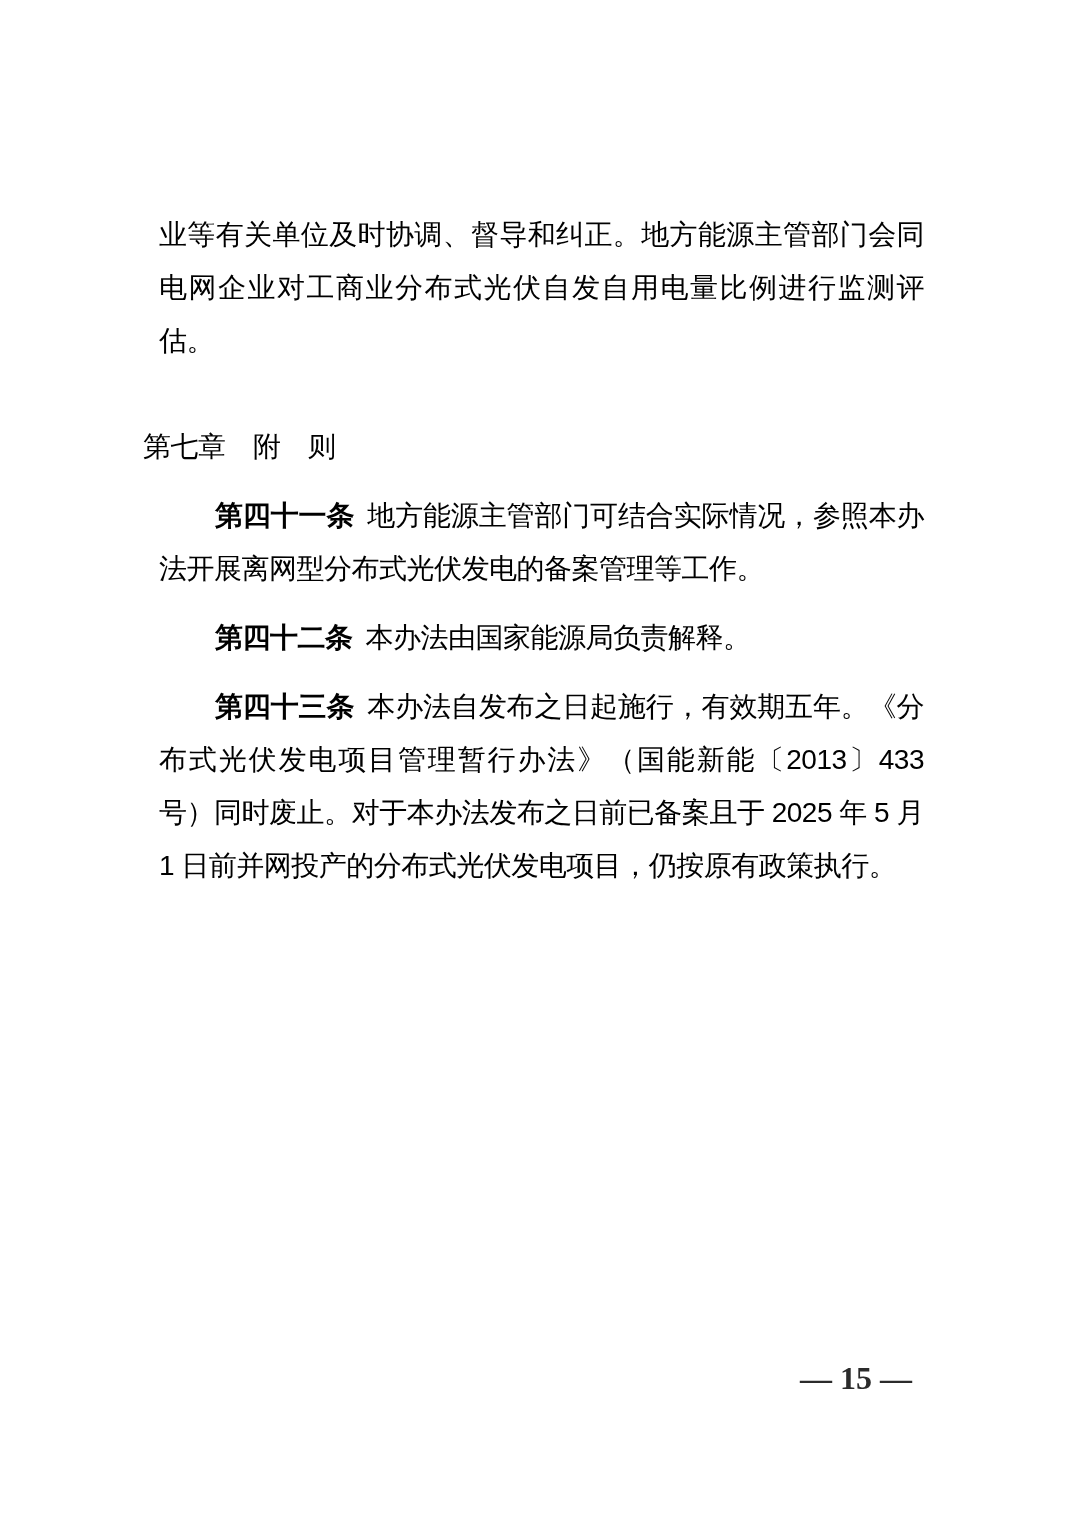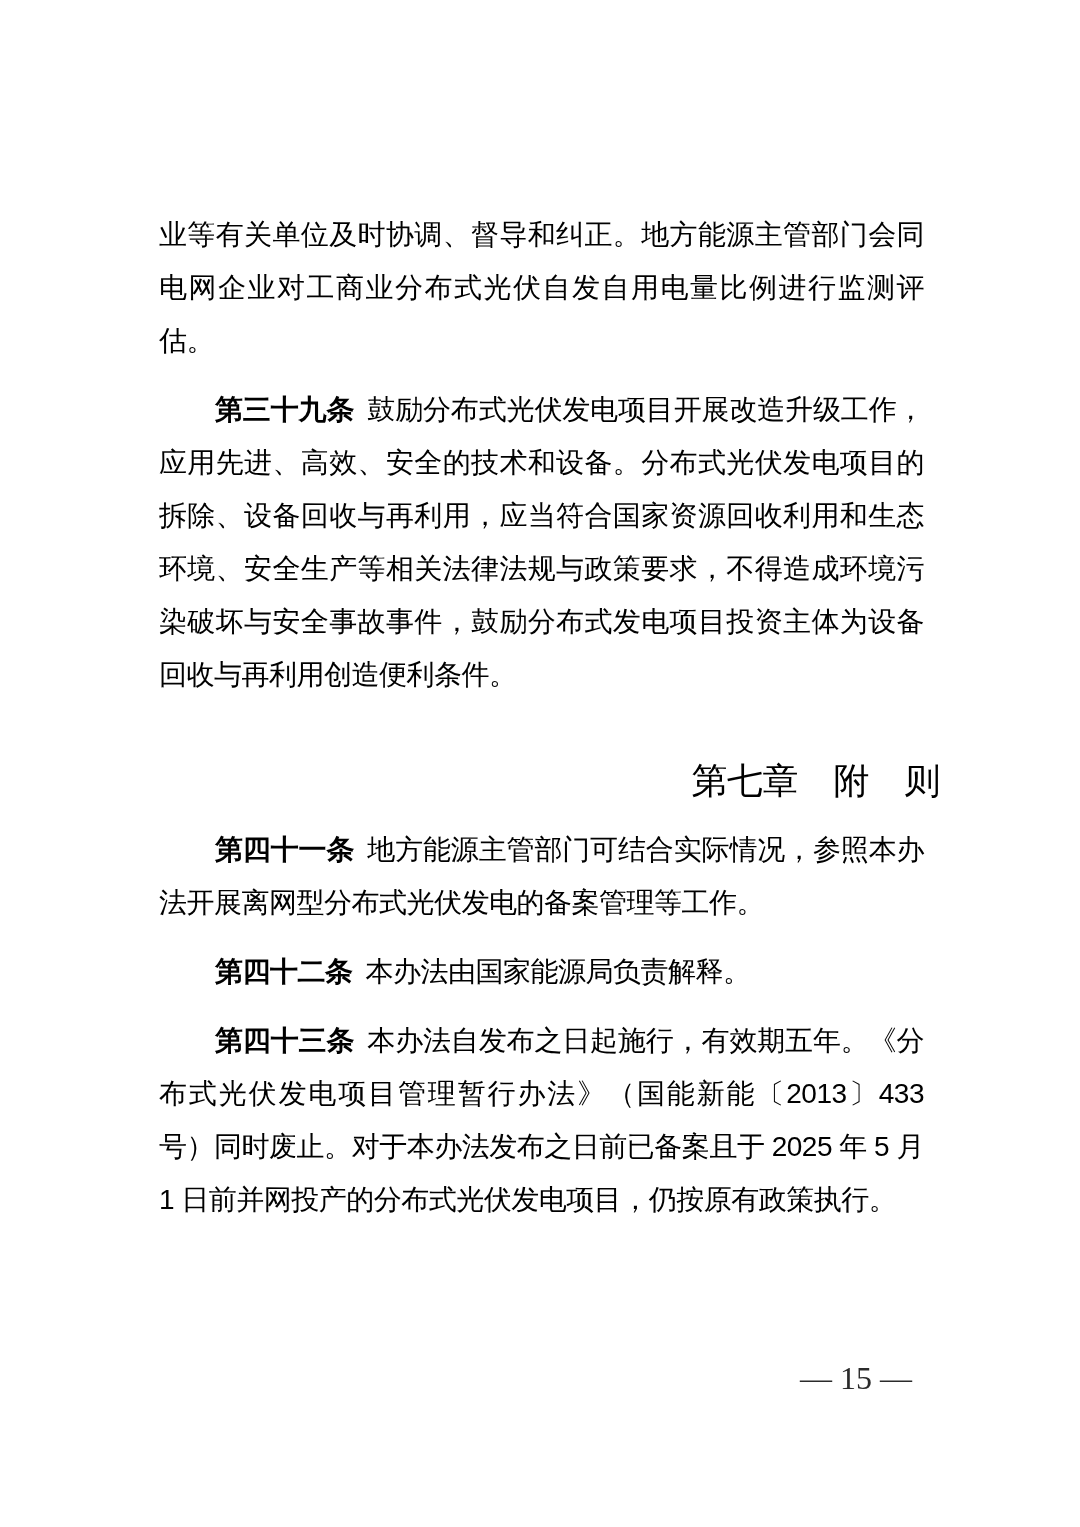"第三十九条" p.indent { html: <p><b>第三十九条</b><span>鼓励分布式光伏发电项目开展改造升级工作，应用先进、高效、安全的技术和设备。分布式光伏发电项目的拆除、设备回收与再利用，应当符合国家资源回收利用和生态环境、安全生产等相关法律法规与政策要求，不得造成环境污染破坏与安全事故事件，鼓励分布式发电项目投资主体为设备回收与再利用创造便利条件。</span></p> -> none }
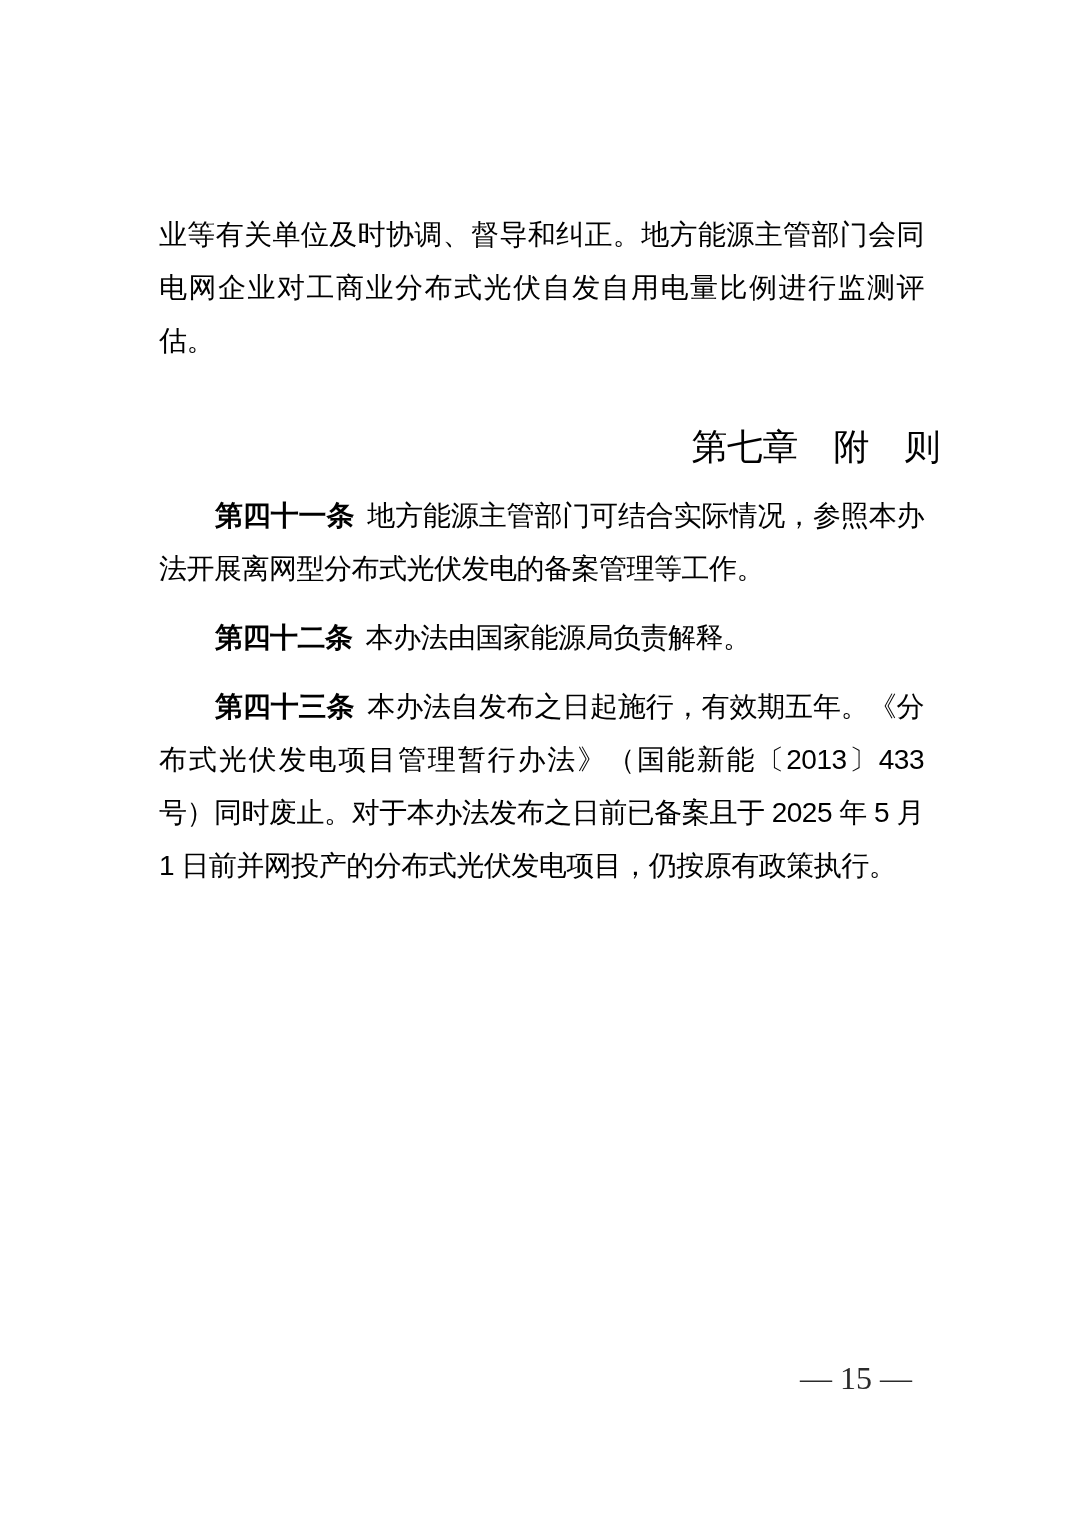"第七章 附 则" .chapter { font-size: 36px -> 28px; text-align: right -> left }
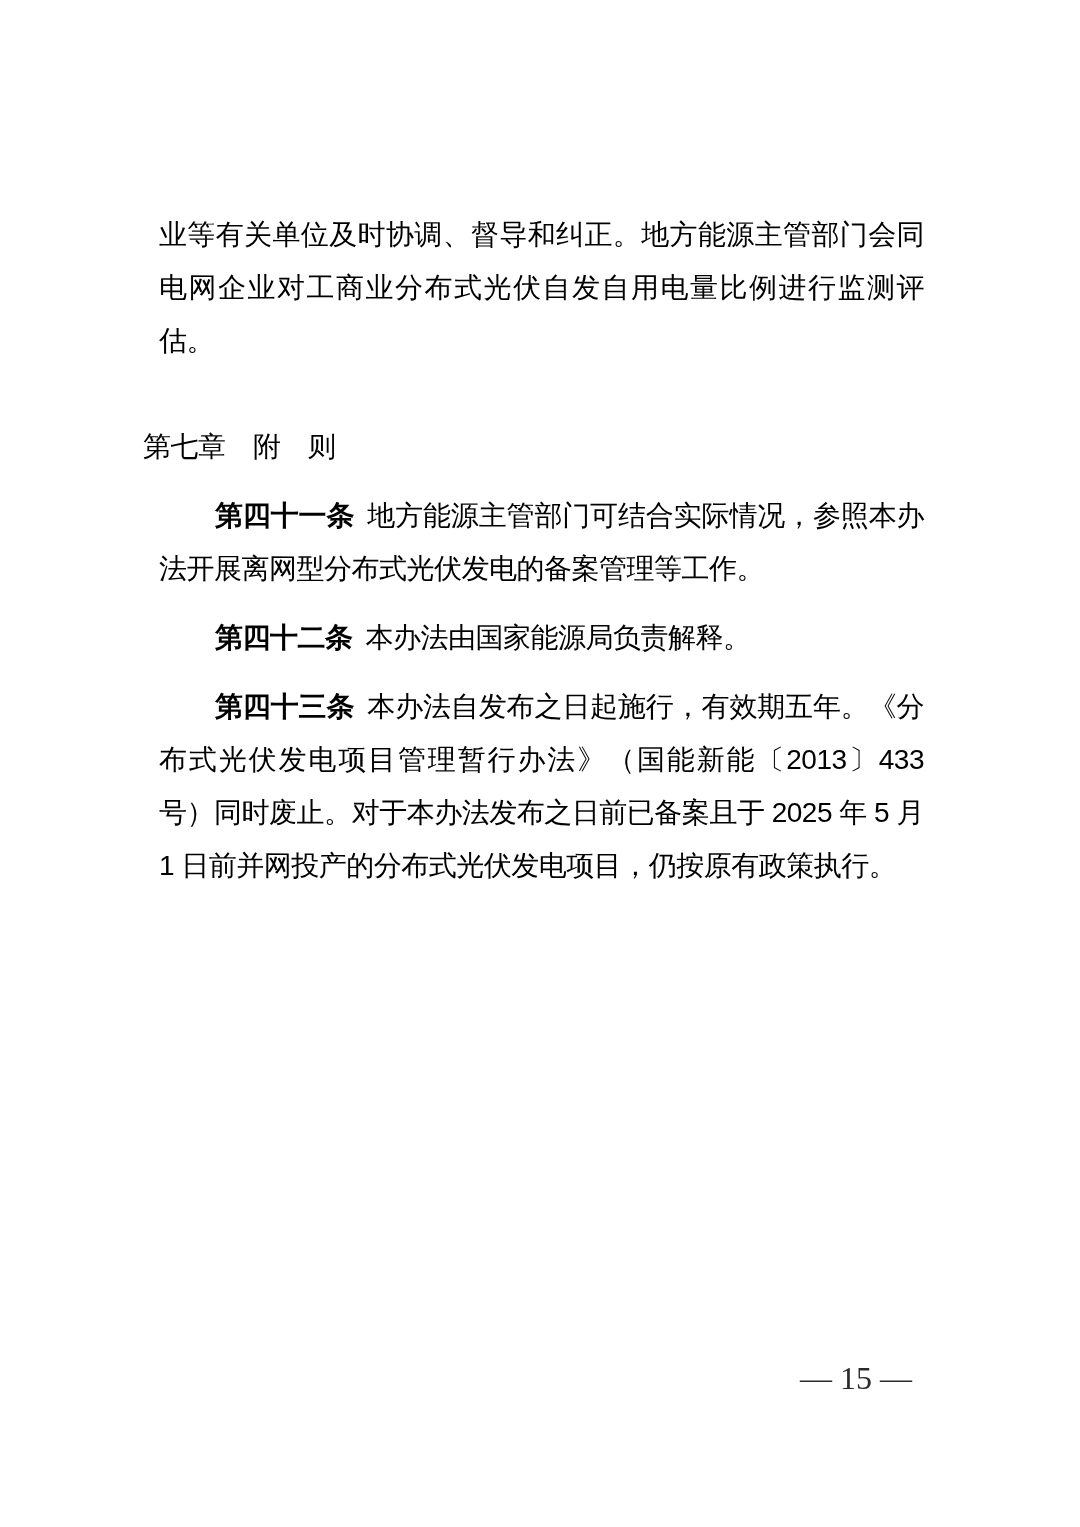"— 15 —" .page-footer { font-weight: none -> bold }
